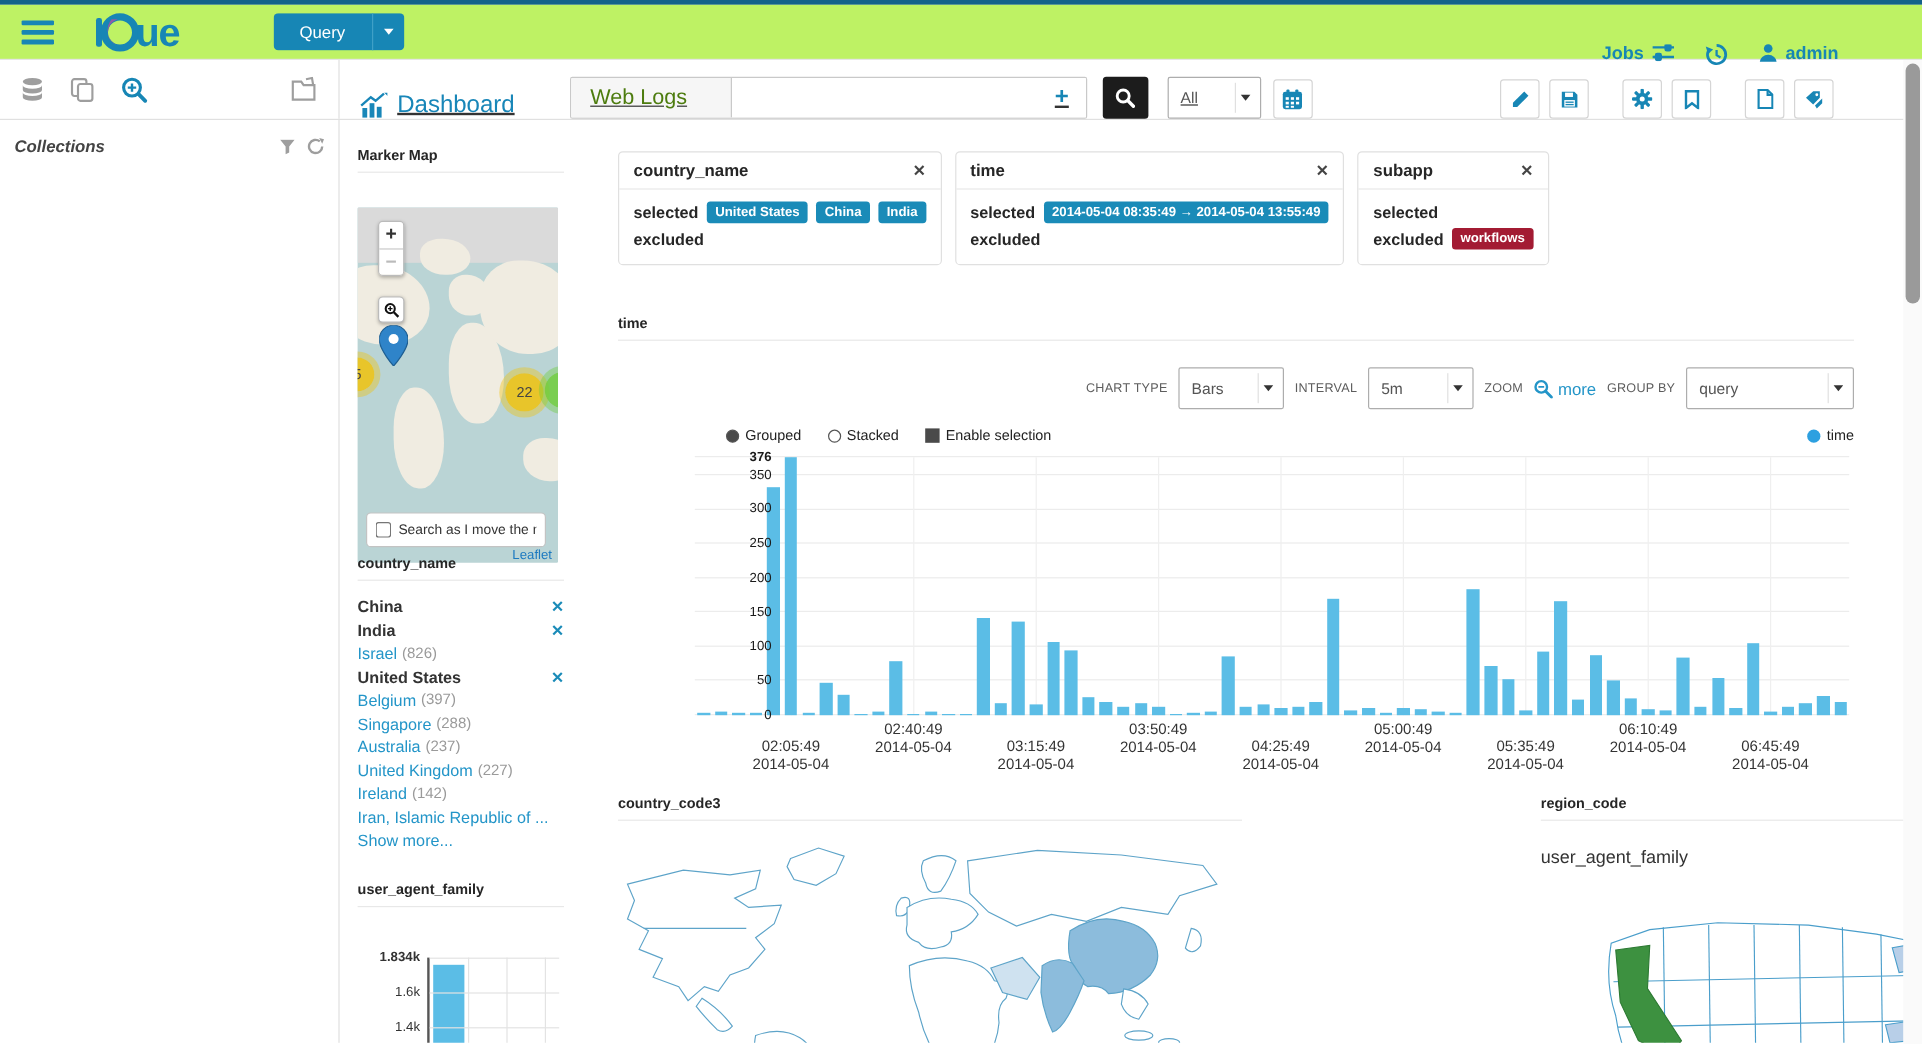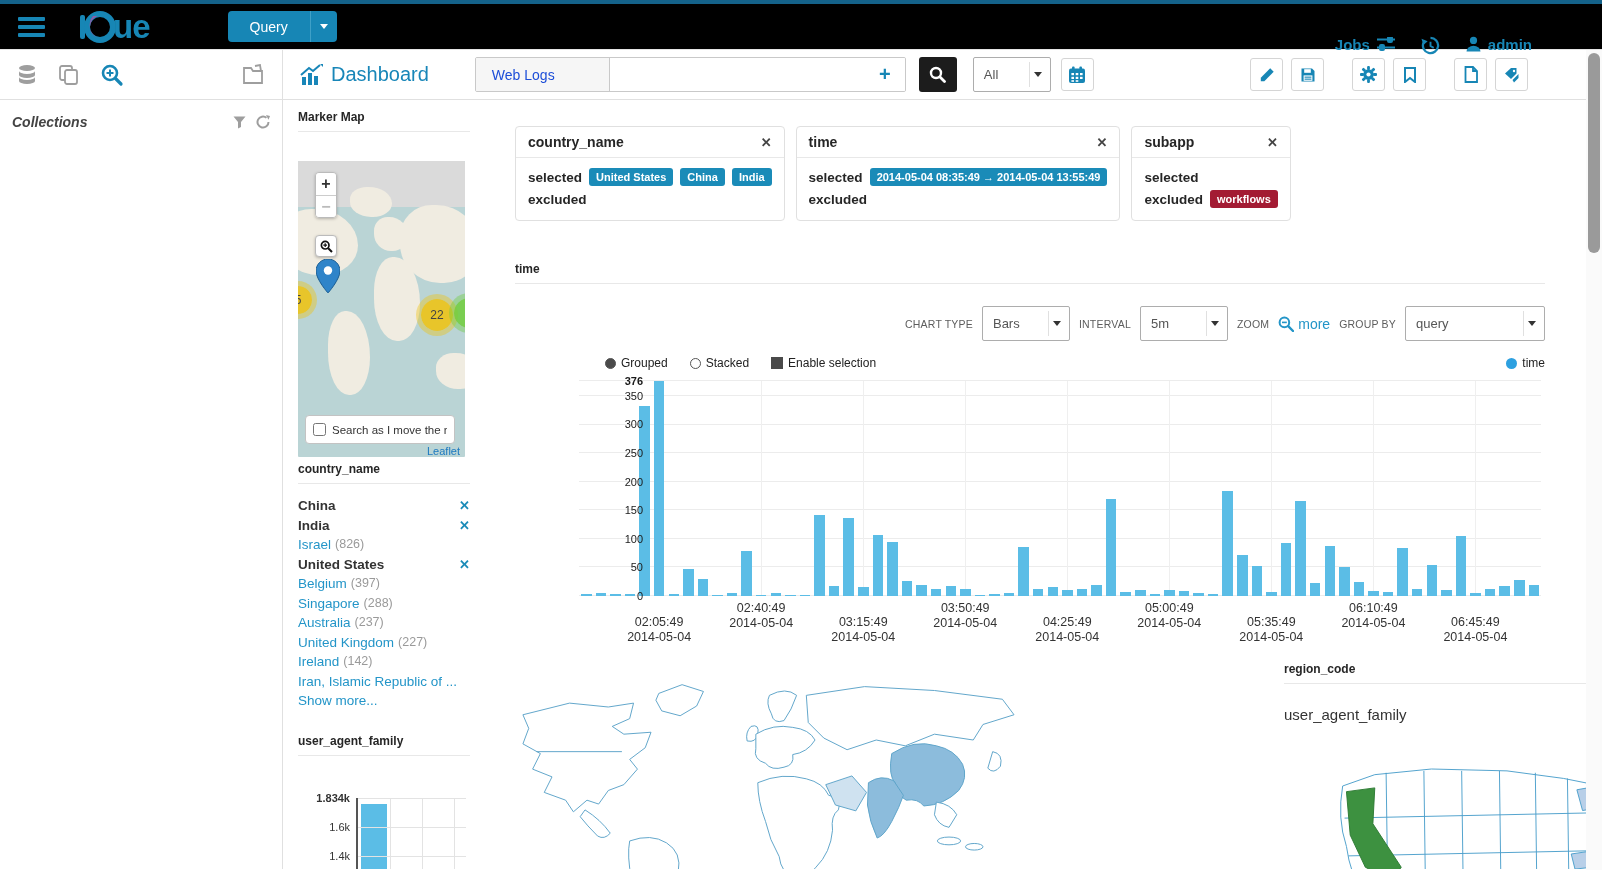"ue" .navbar { background: #000000 -> #bef264 }
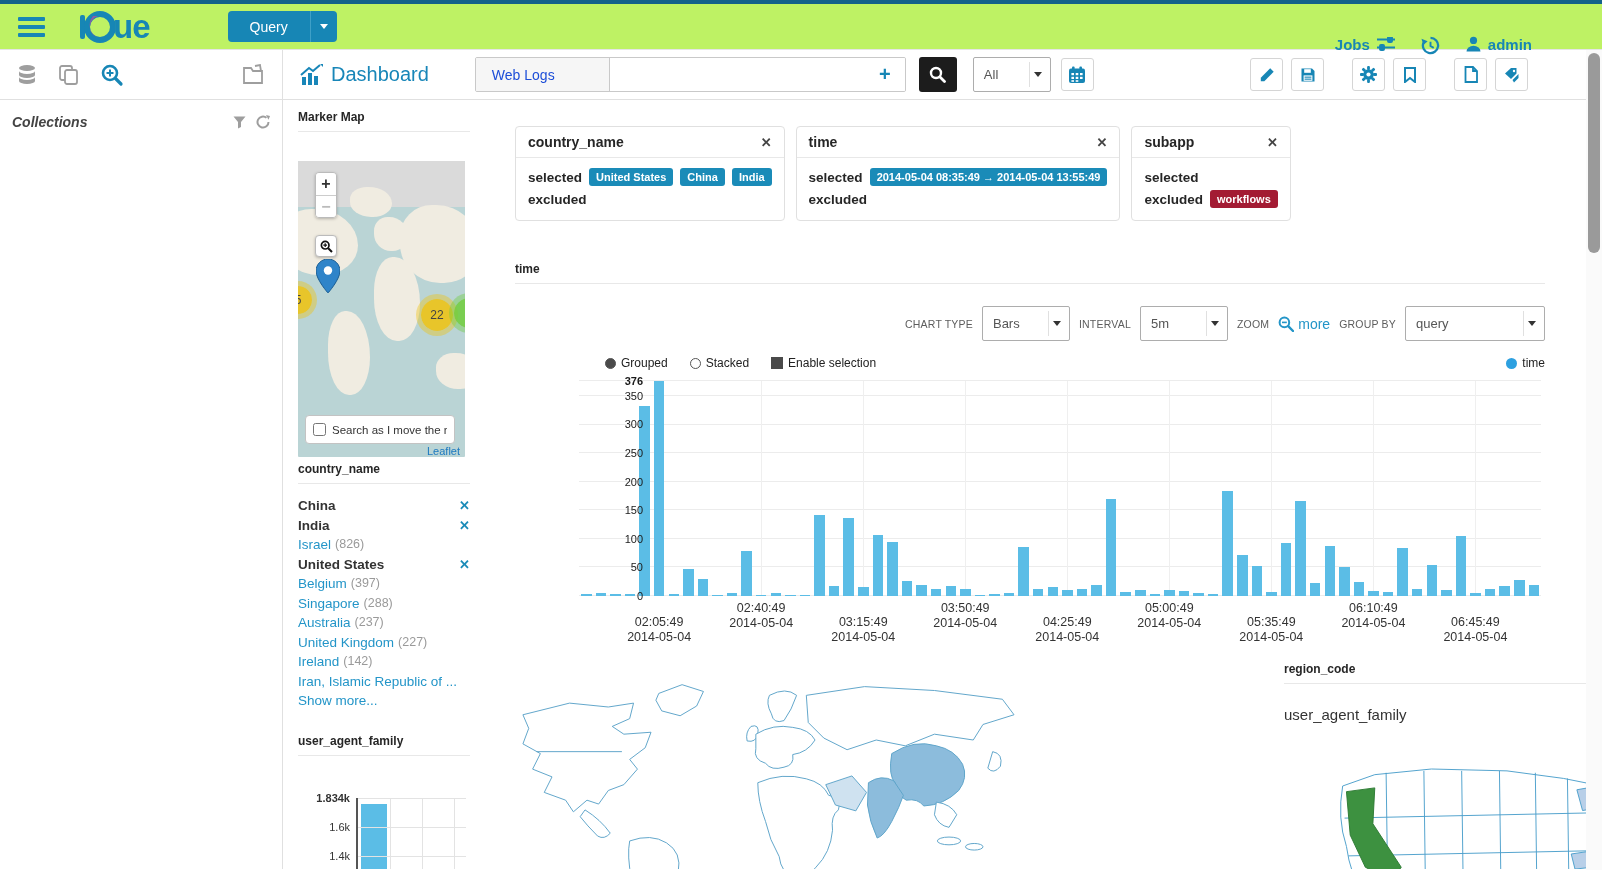"Dashboard" .subbar-main { align-items: center -> flex-end; text-decoration: none -> underline }
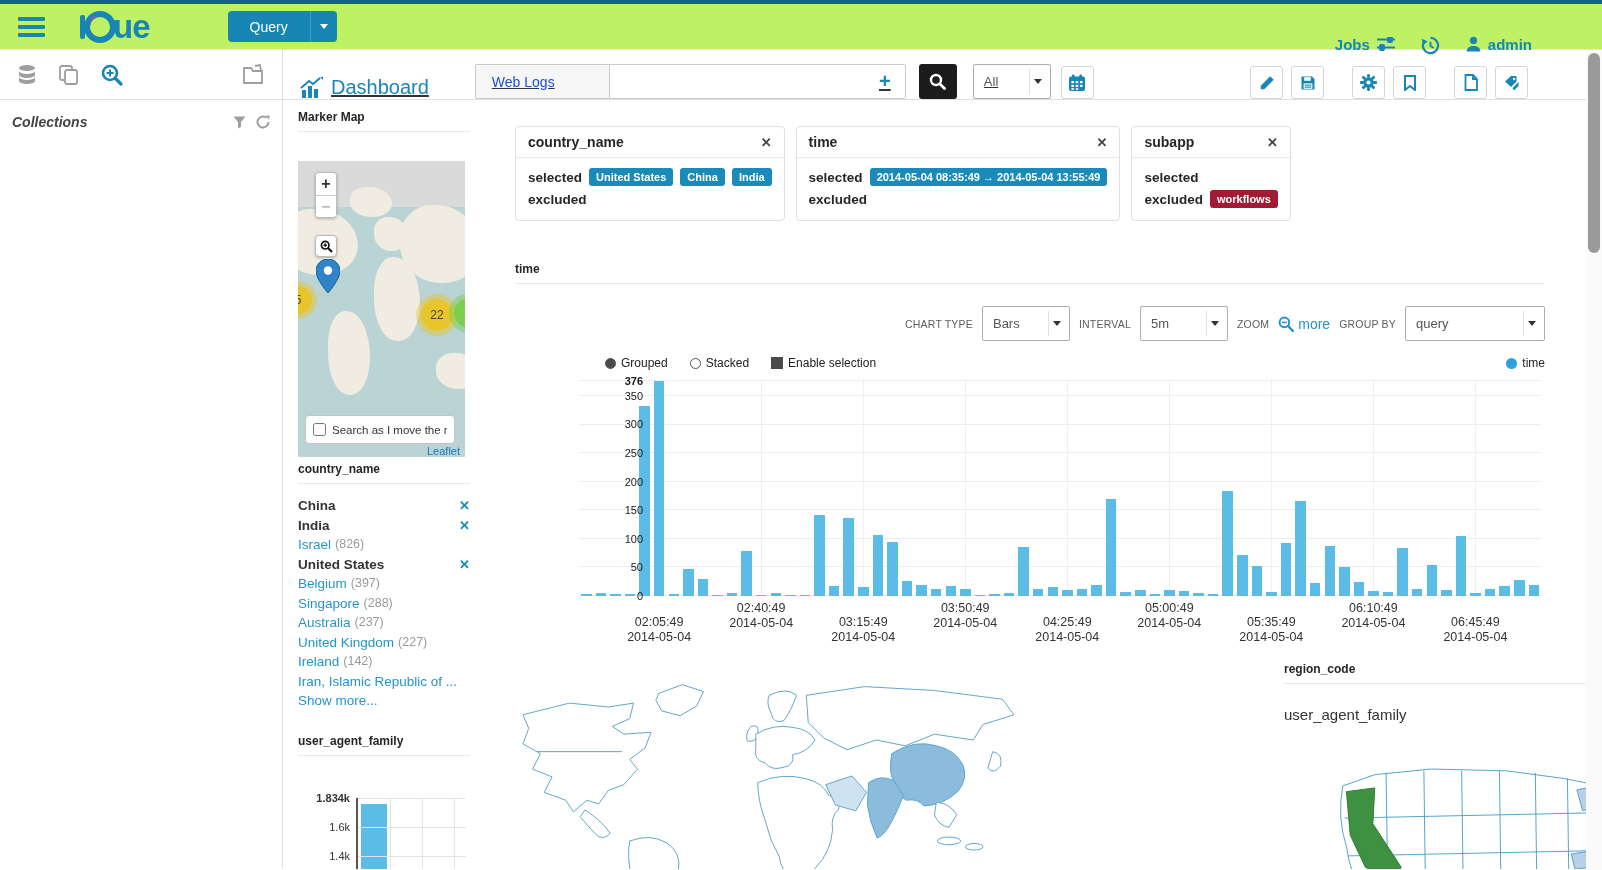"Web Logs" .coll-name { color: #1d4ed8 -> #4d7c0f; font-size: 14px -> 18px }
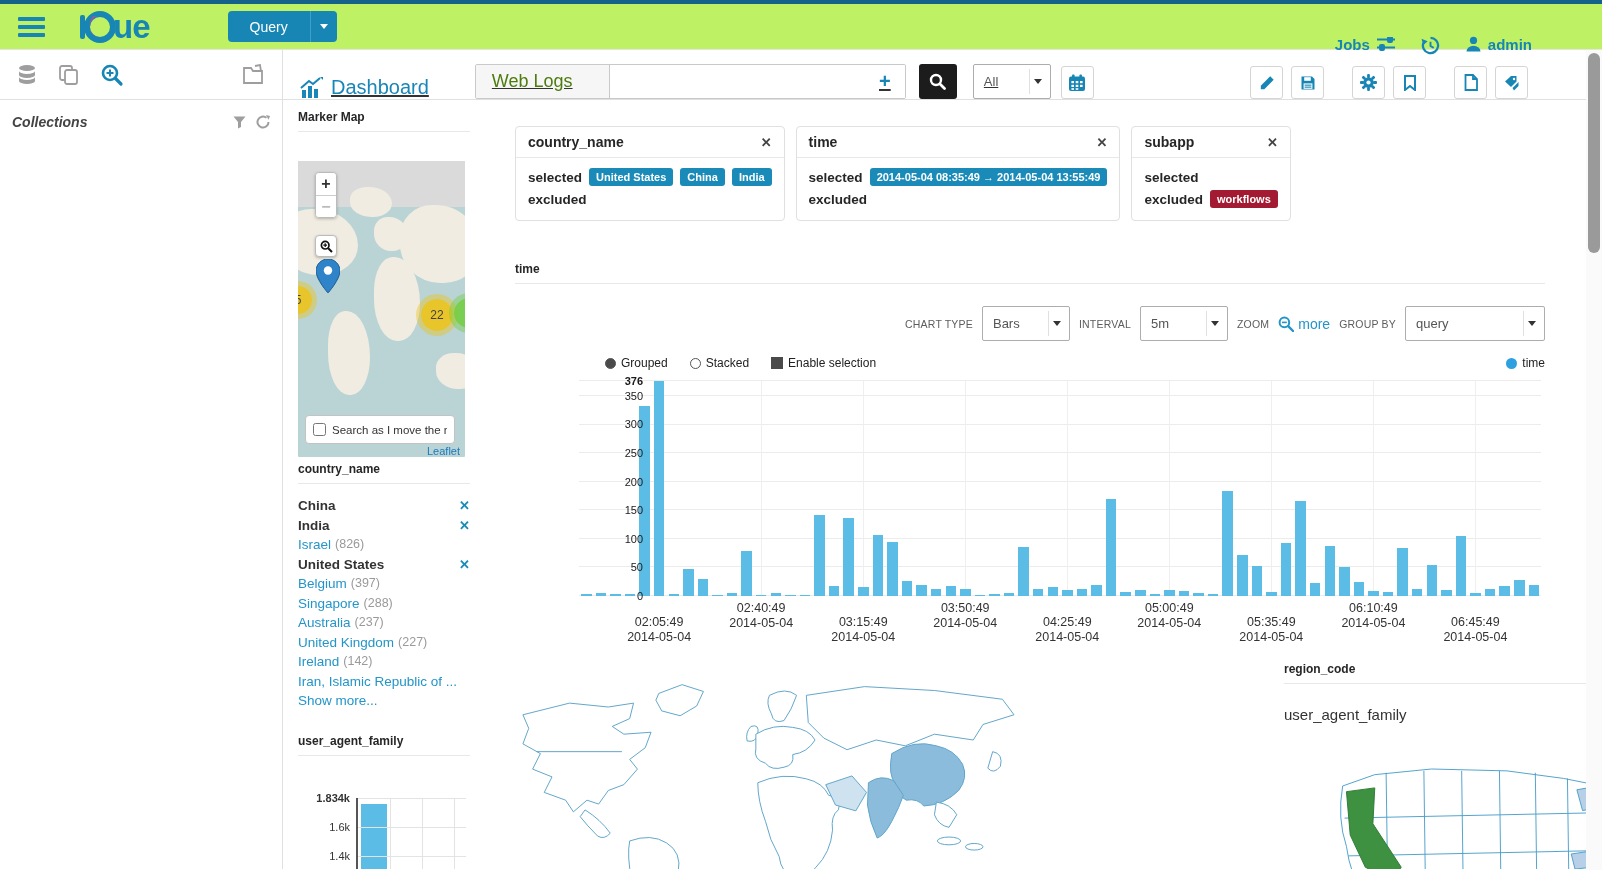"Marker Map" .w-marker { top: 0 -> 12px }
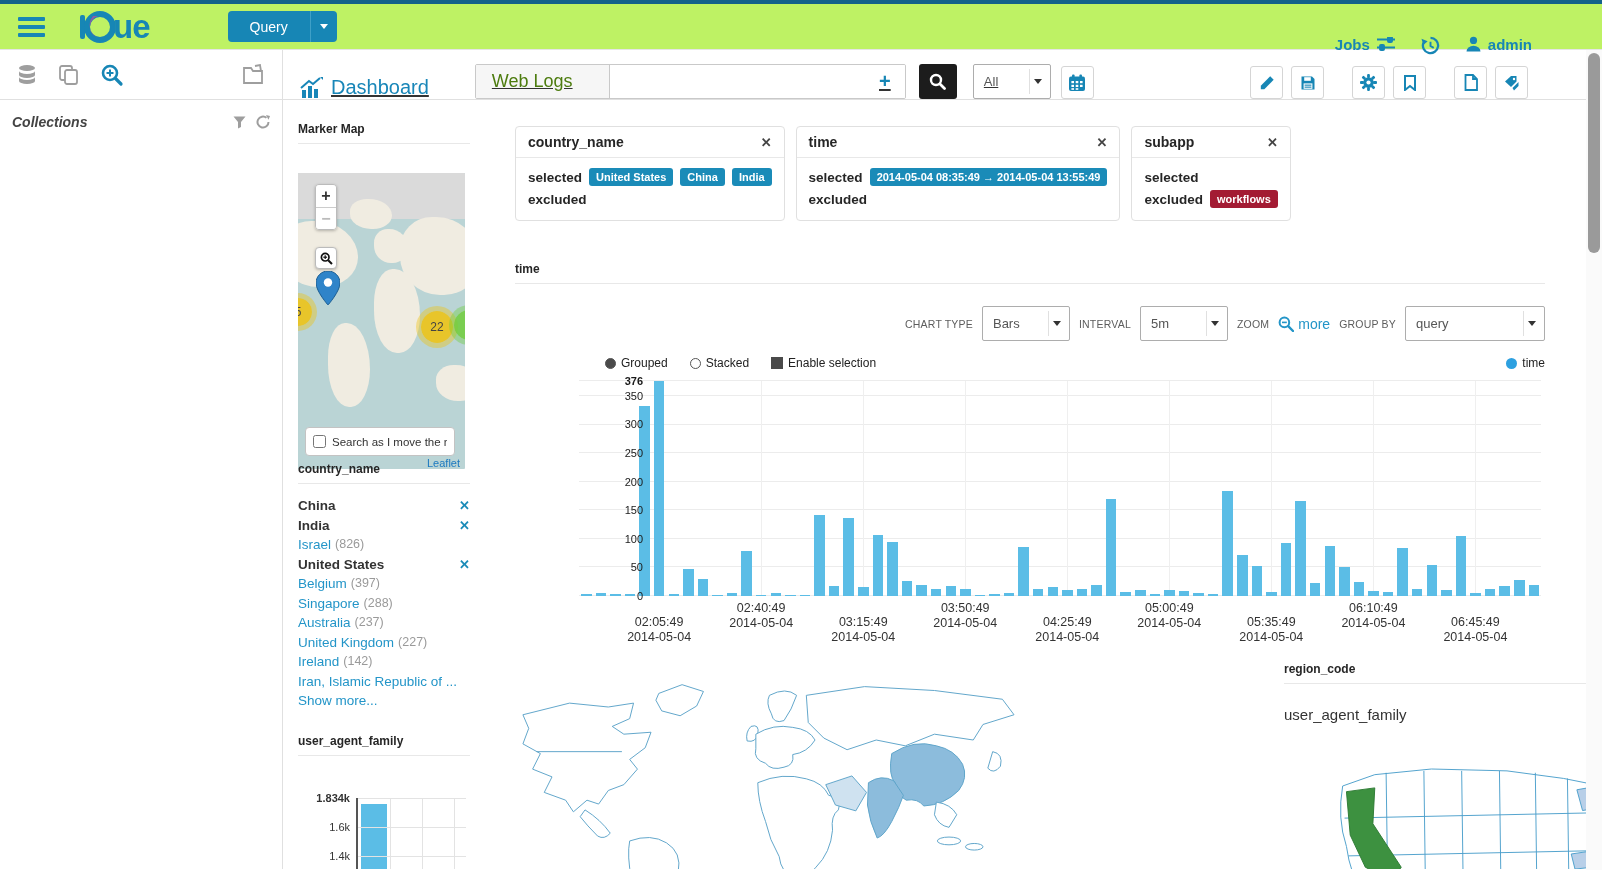"country_code3" div.wtitle { html: none -> <div>country_code3</div> }
